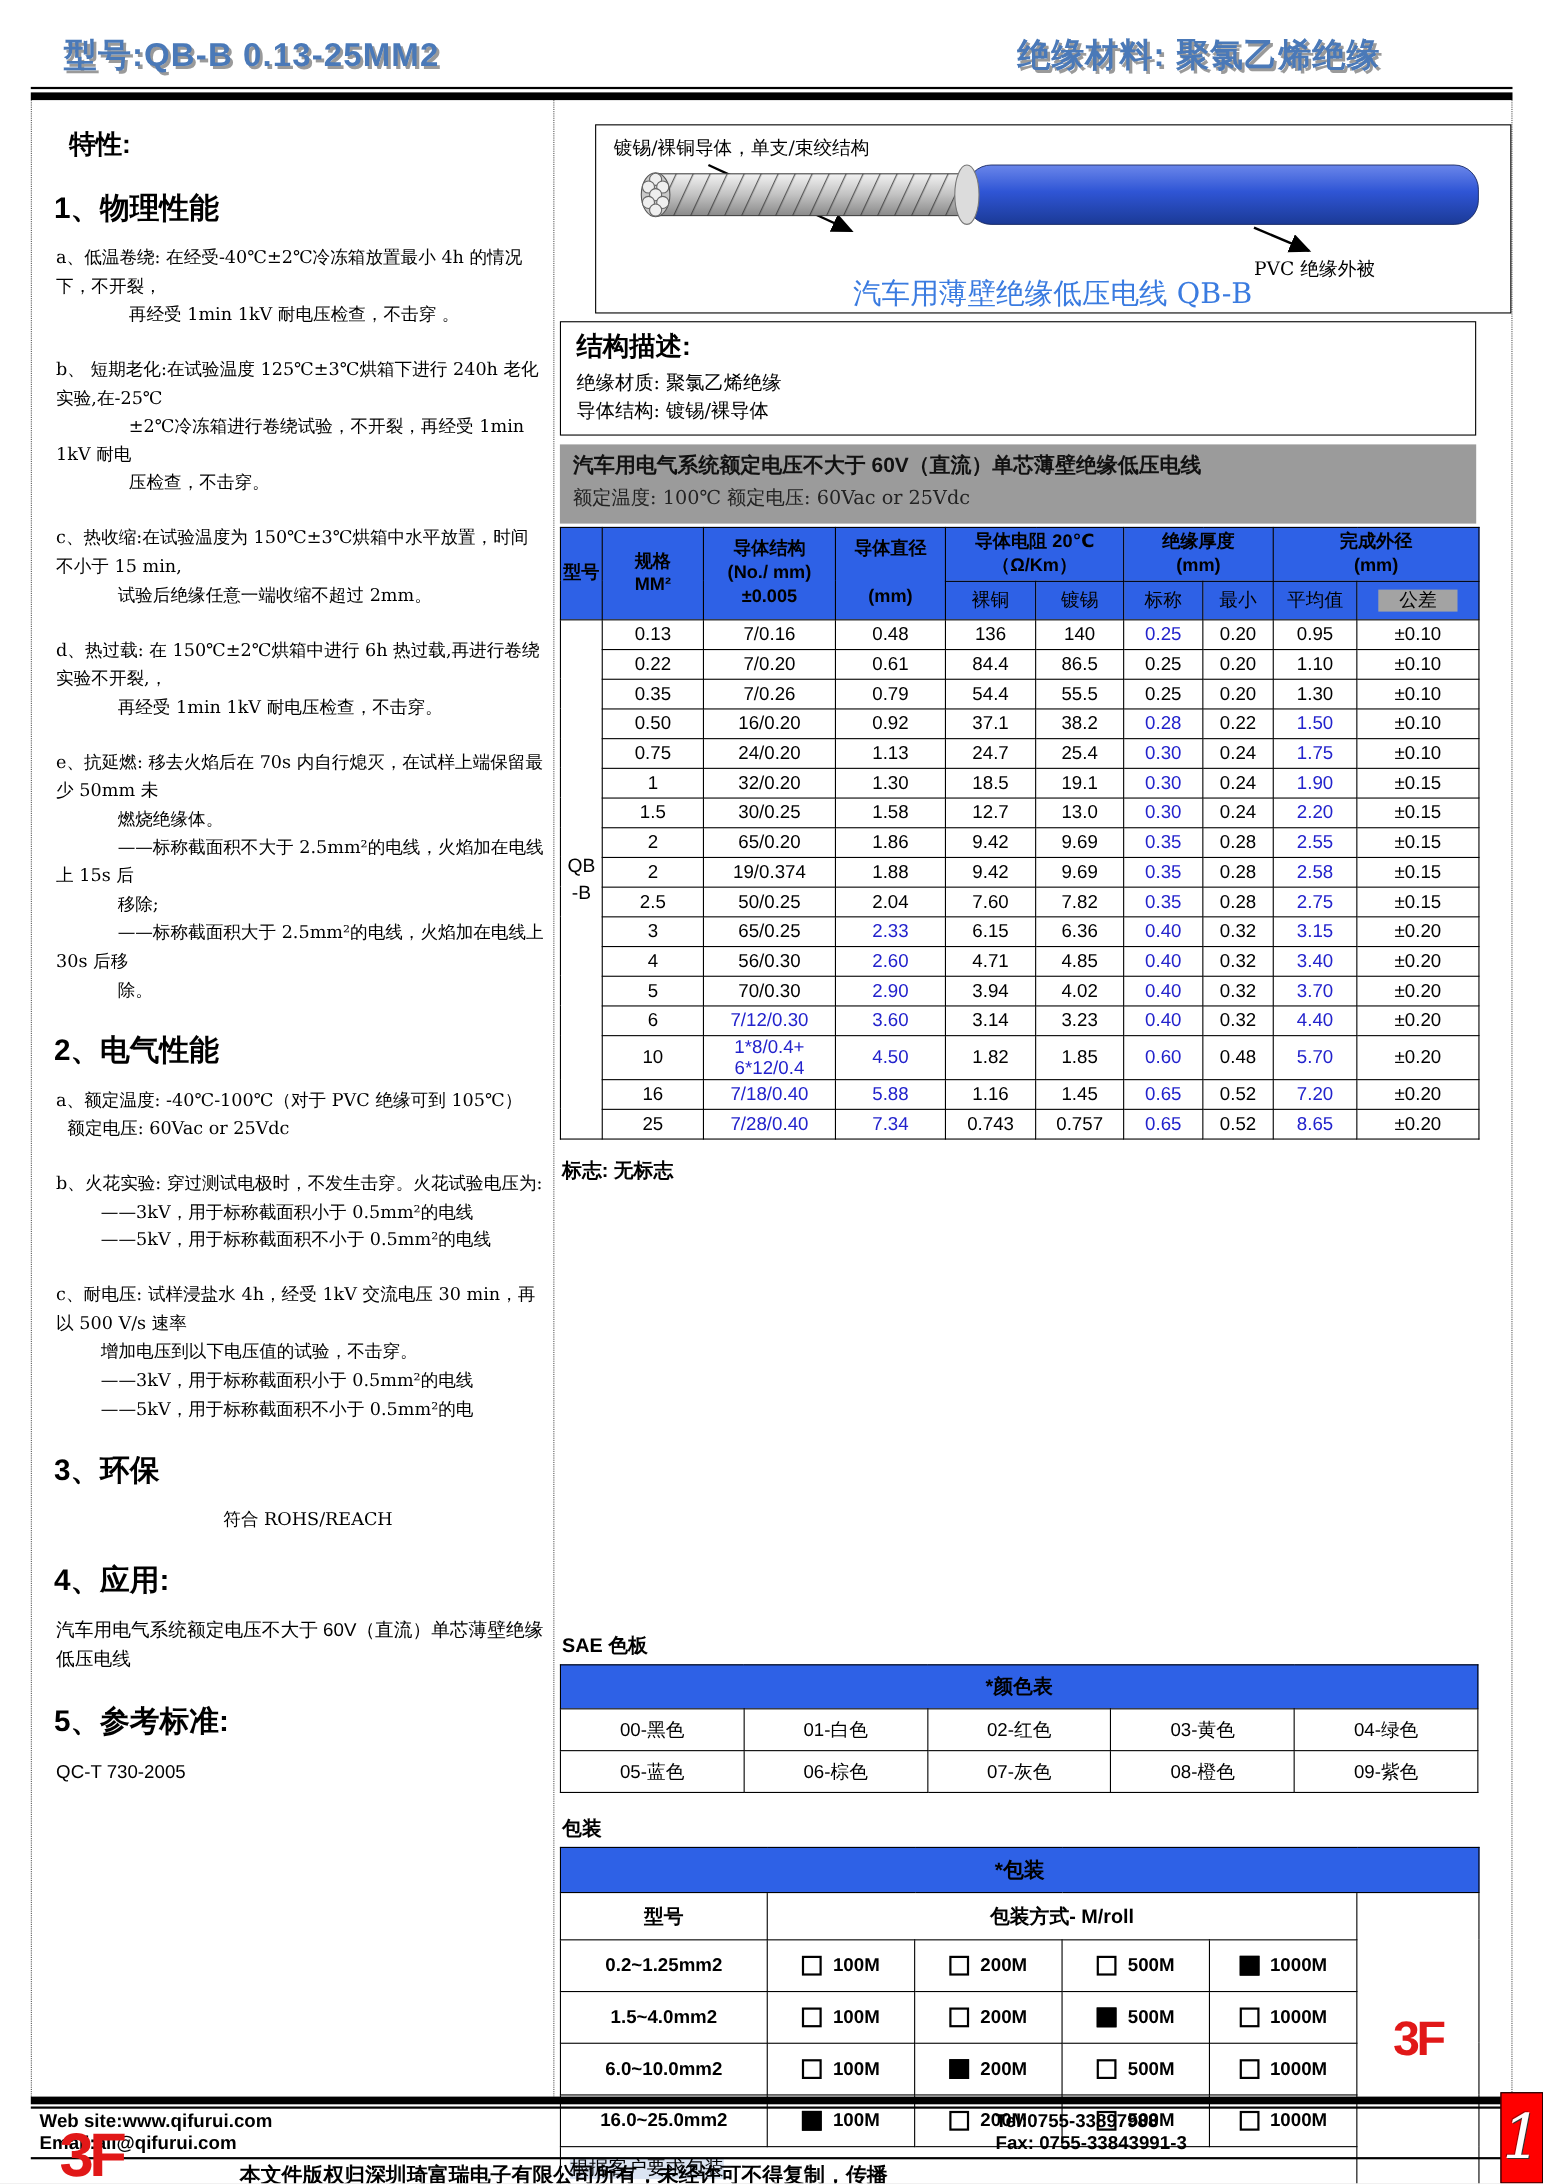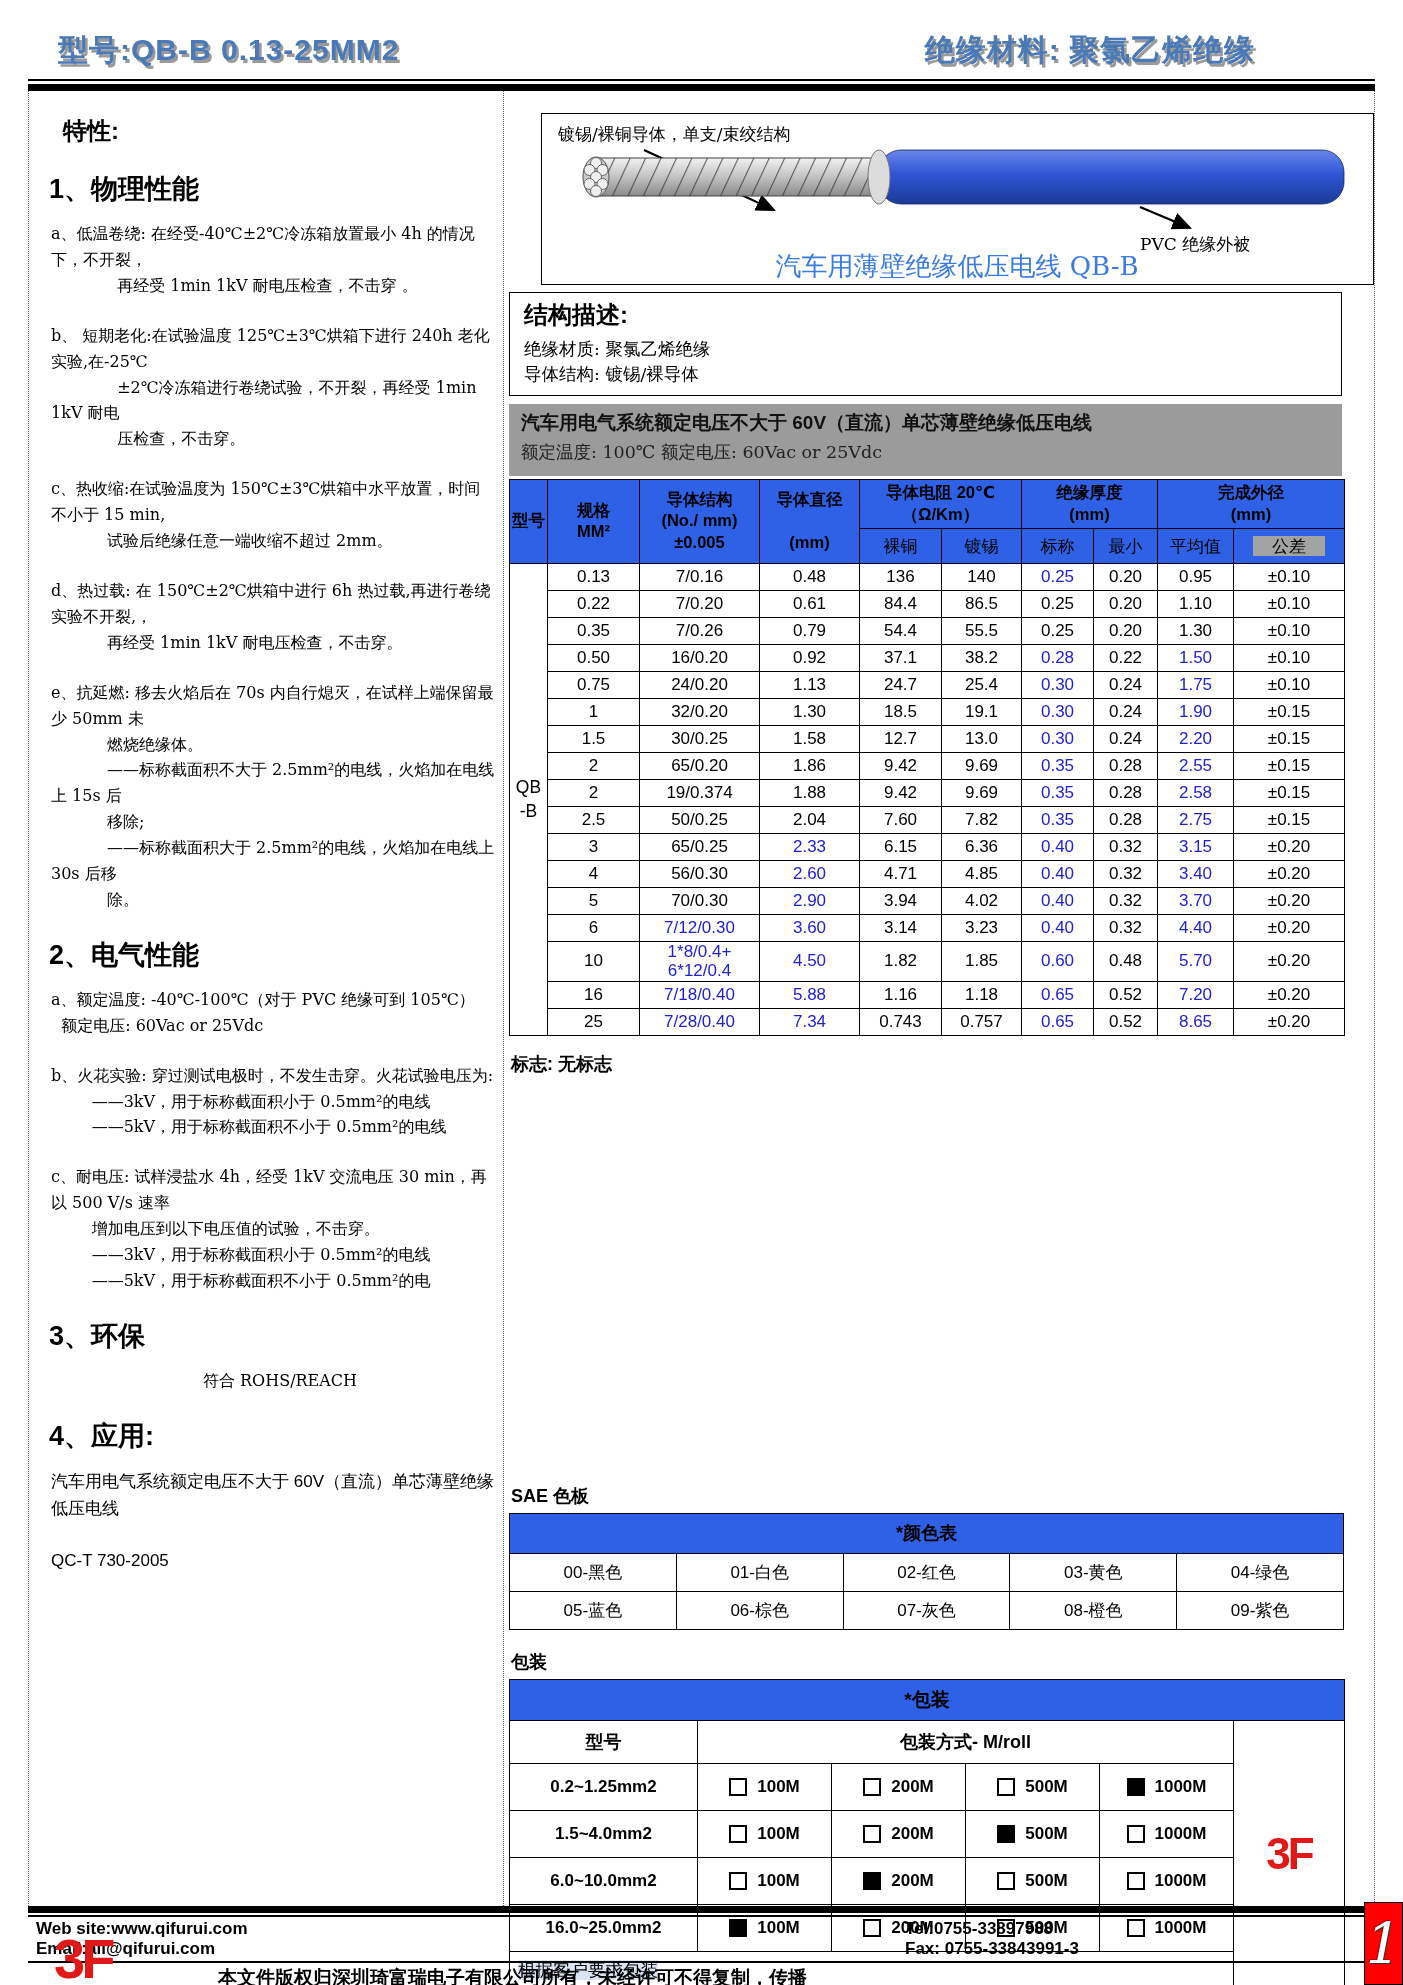"1.18" td { text: 1.18 -> 1.45 }
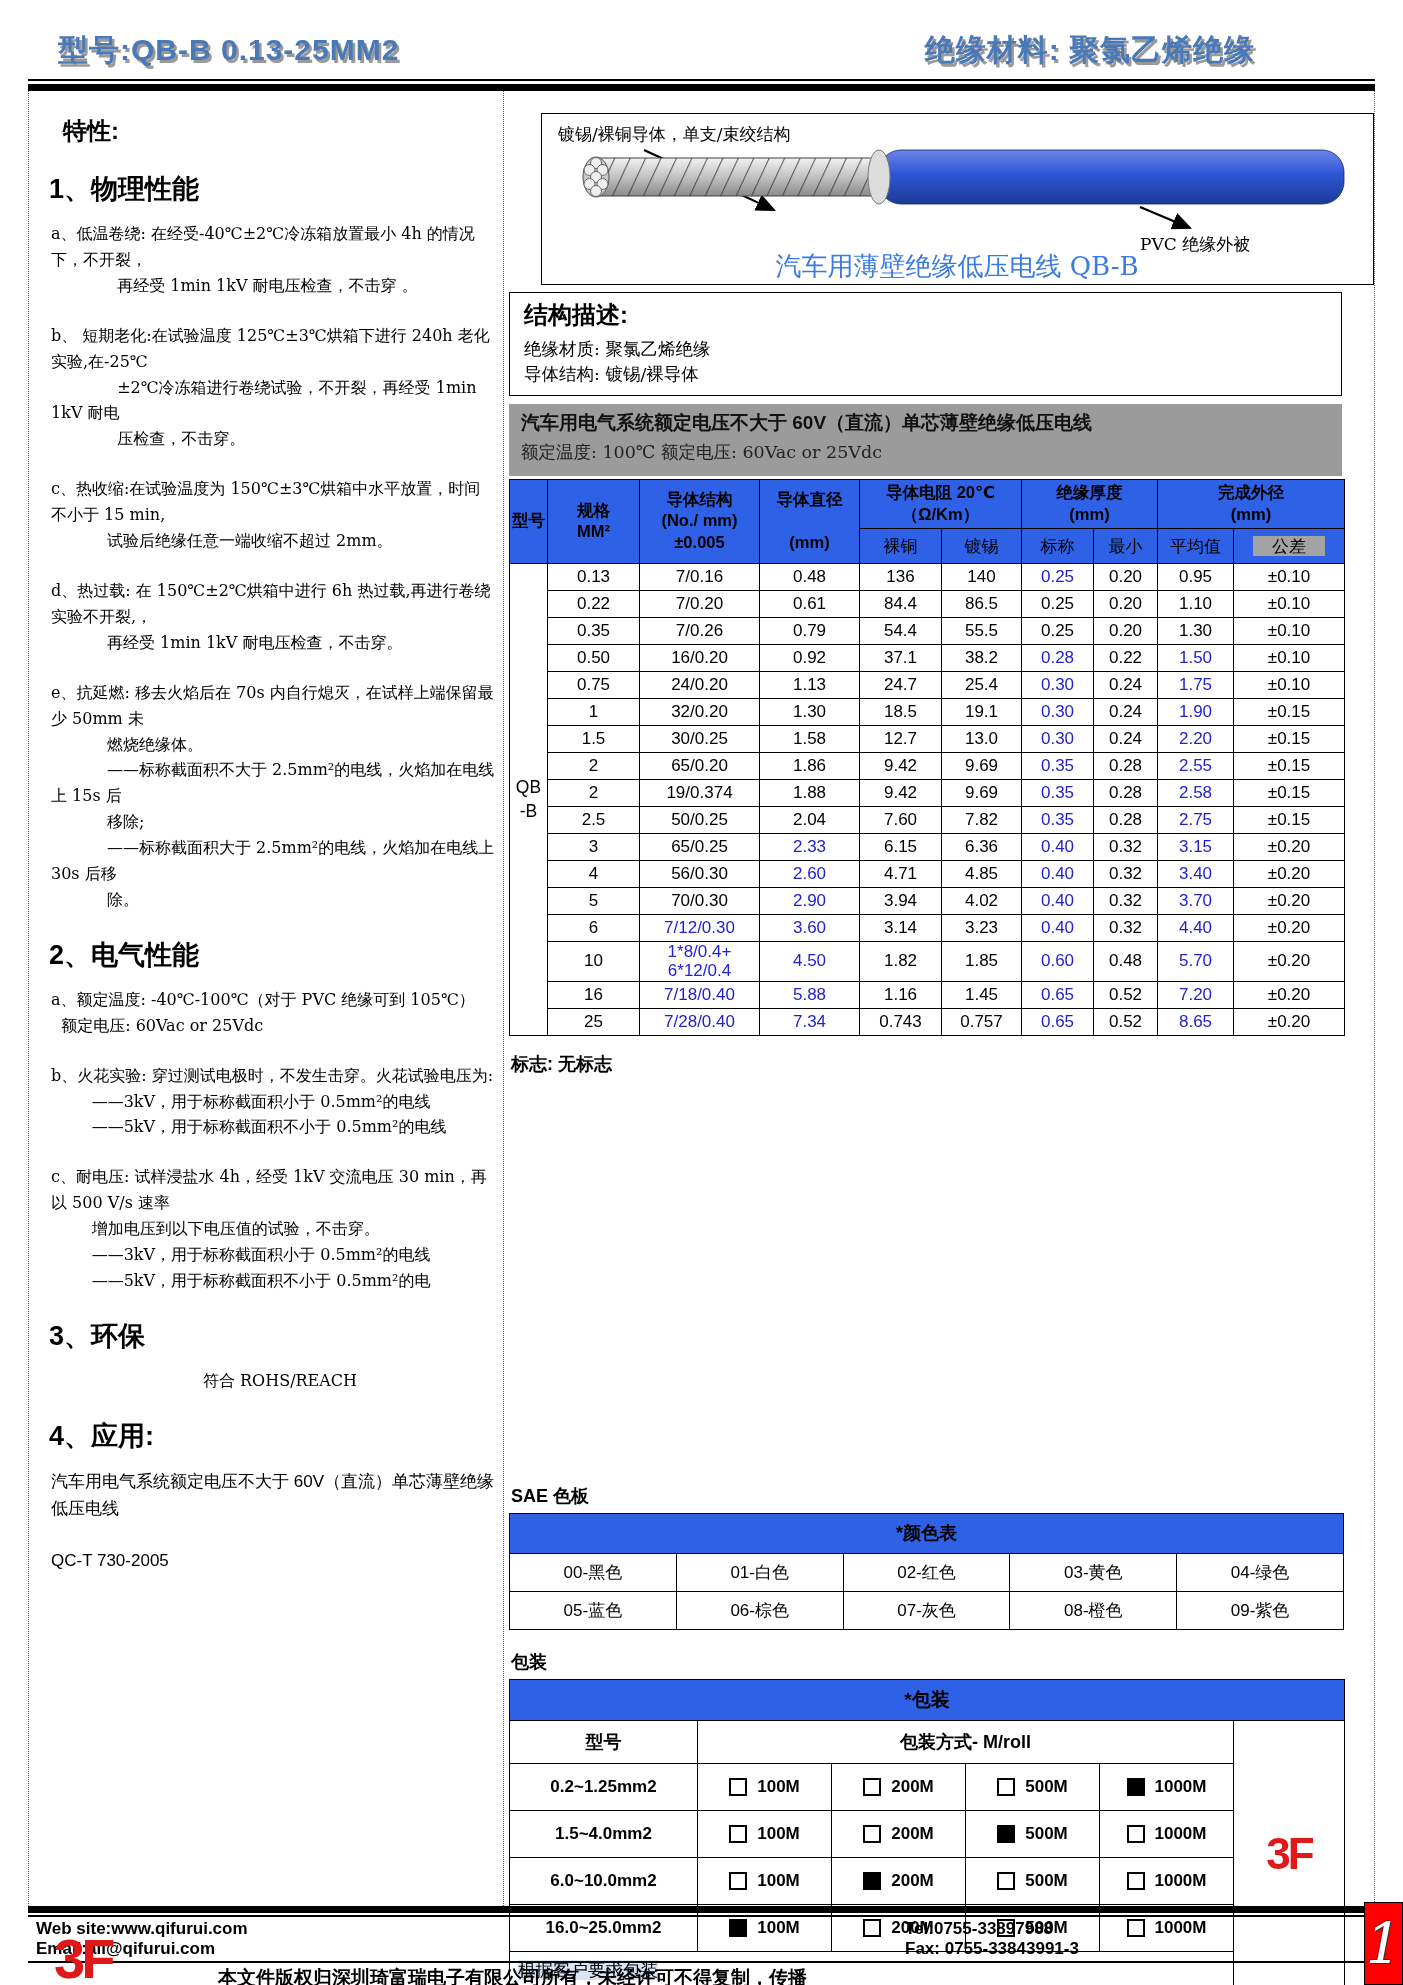"5、参考标准:" div.sec-title { html: none -> <div>5、参考标准:</div> }
